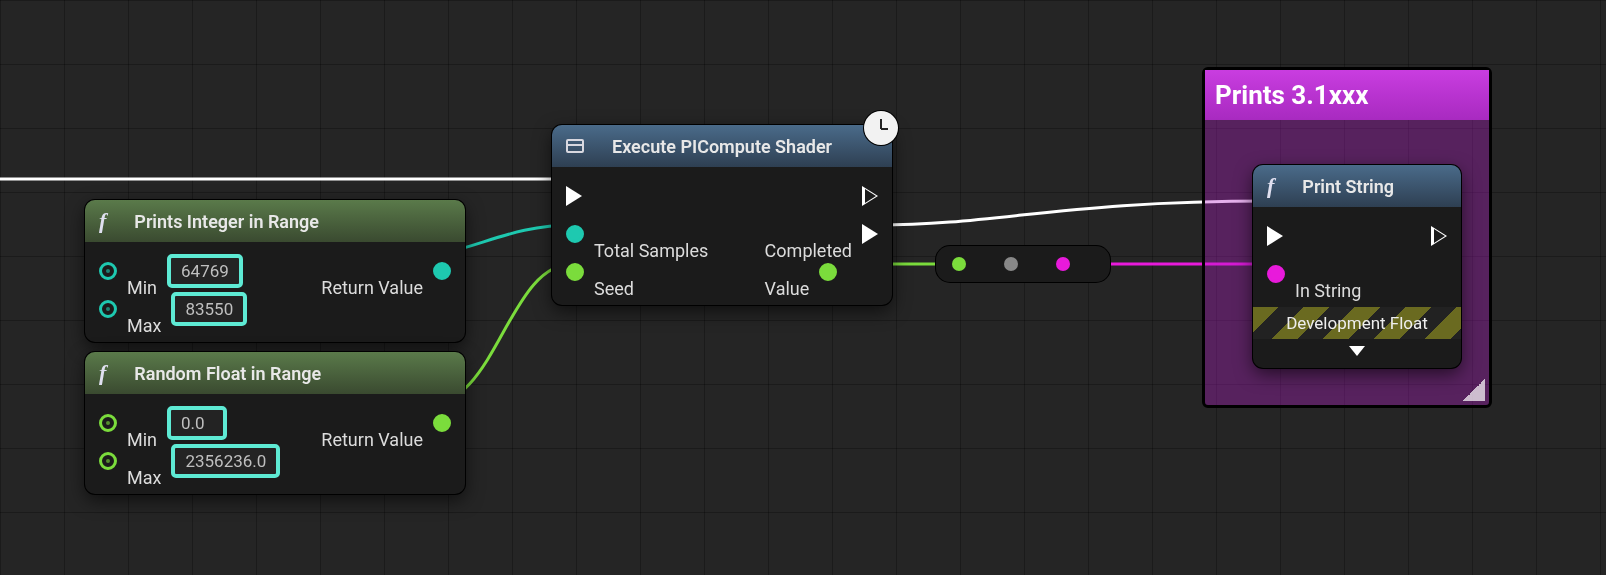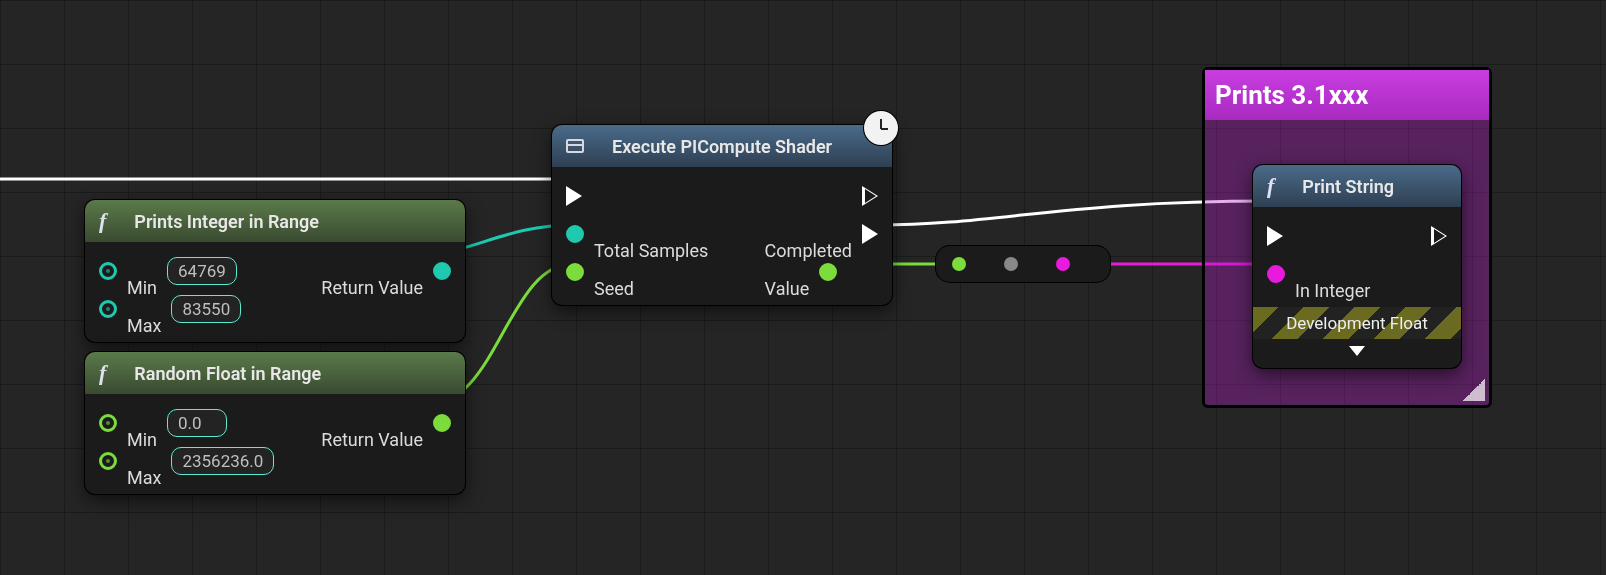"64769" .valbox { border: 1px solid #5eead4 -> 4px solid #5eead4; border-radius: 10px -> 5px }
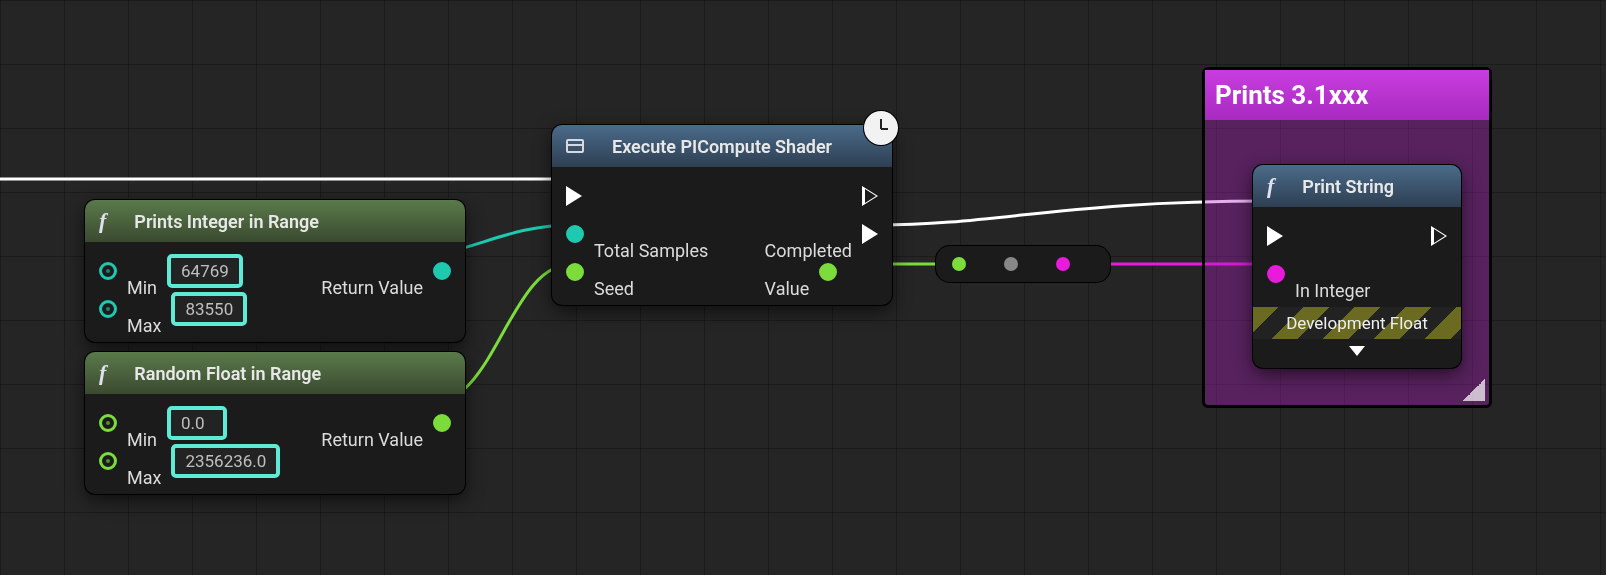"In Integer" span.lbl { text: Integer -> String }
